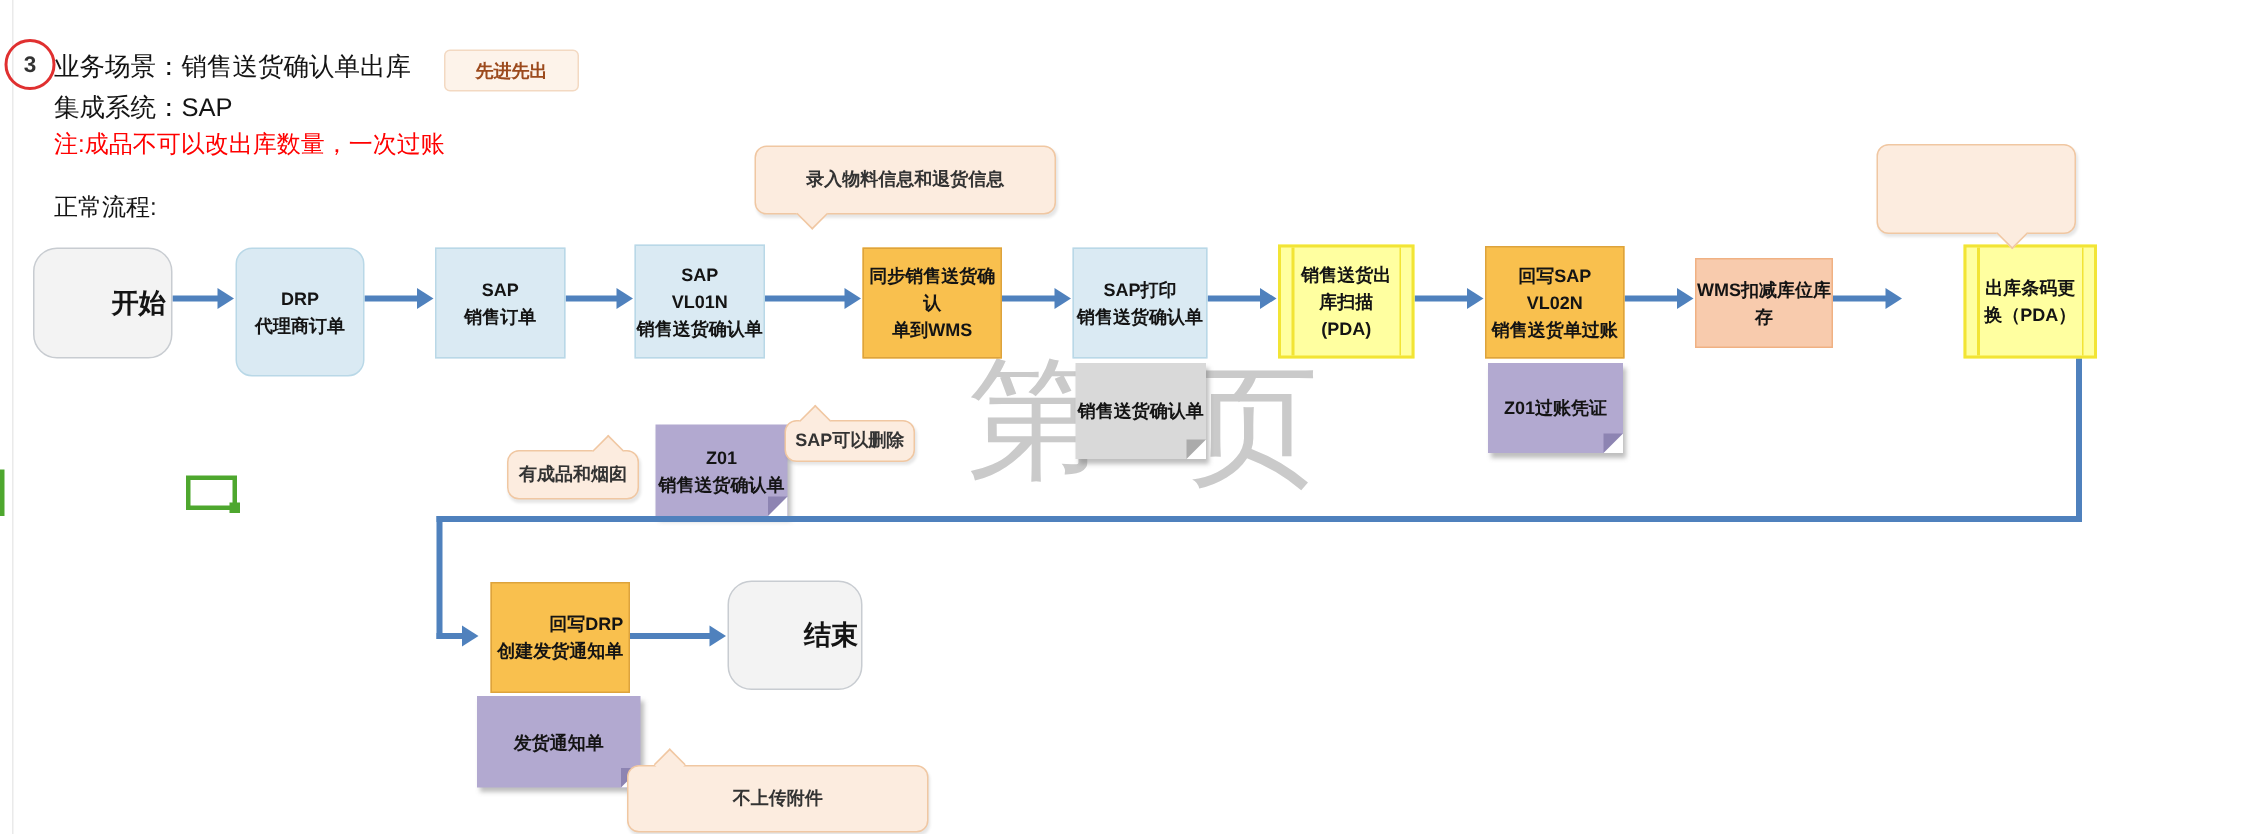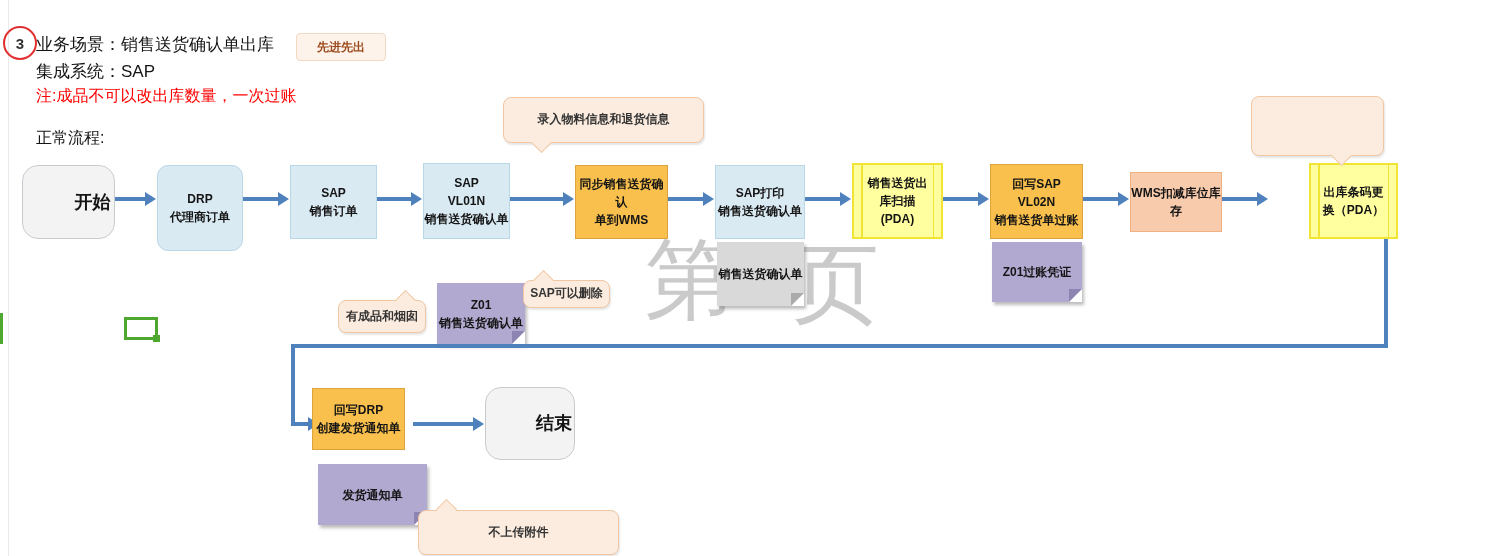"回写DRP" div.box { height: 62px -> 74px; left: 312px -> 327px; text-align: none -> right }
